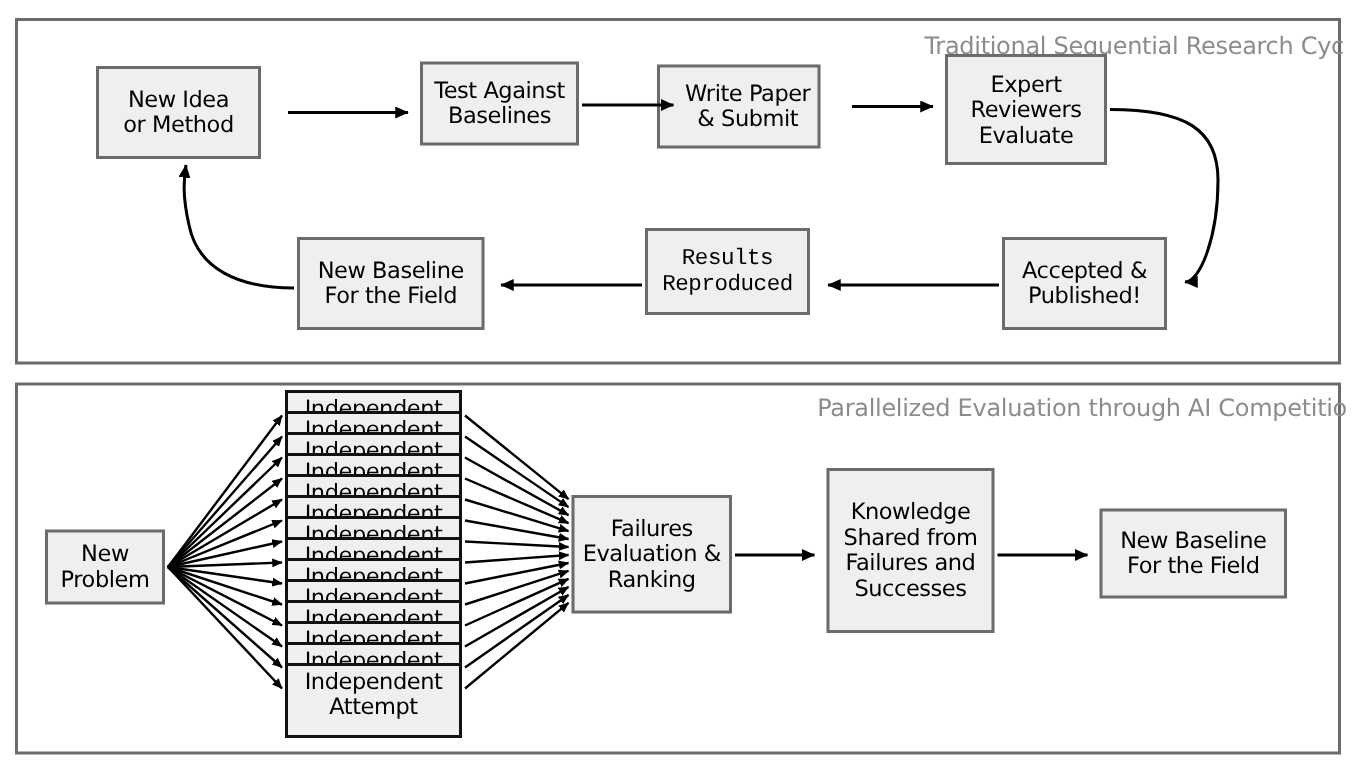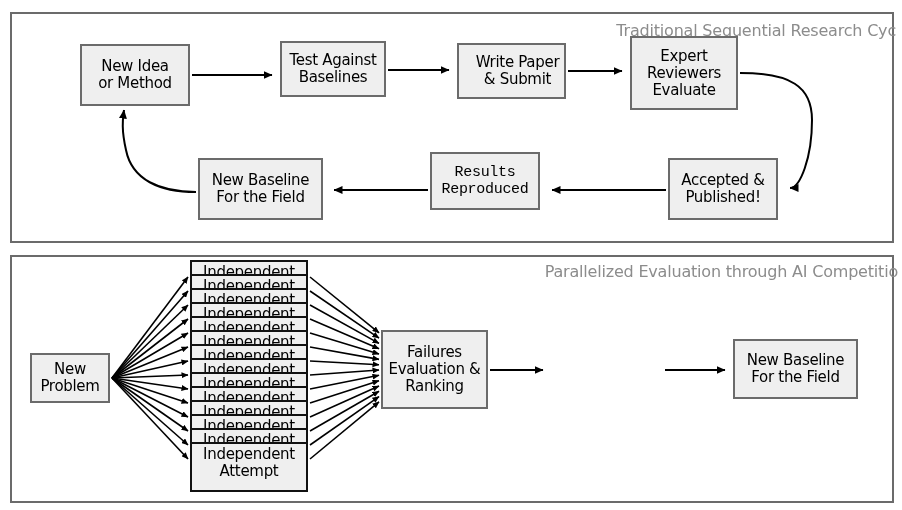"New Idea" div.node { left: 80px -> 64px }
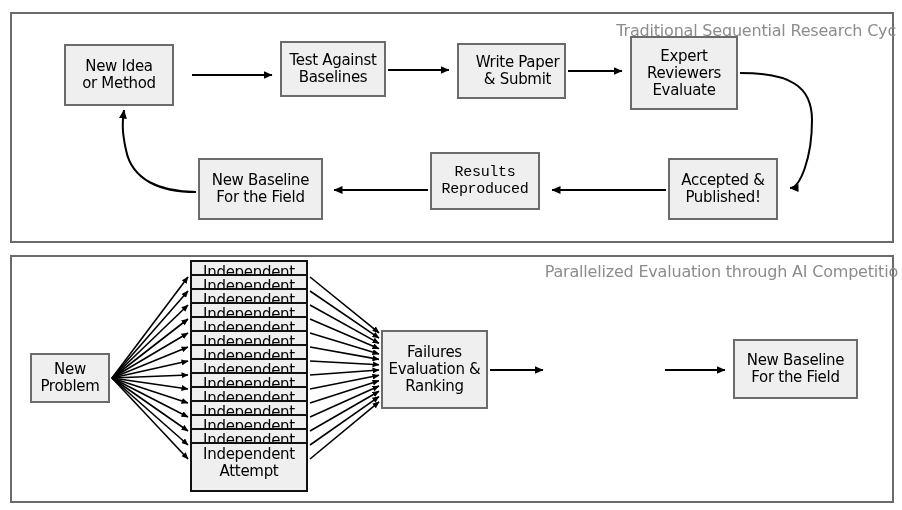"Write Paper" div.node { left: 457px -> 438px }
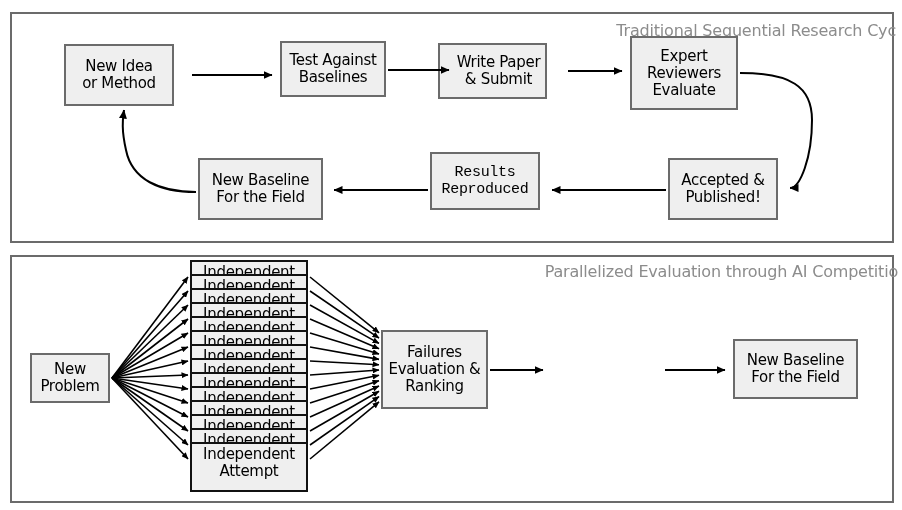"Knowledge" div.node { html: none -> <div> <span> <span>Knowledge</span> <span>Shared from</span> <span>Failures and</span> <span>Successes</span> </span> </div> }
